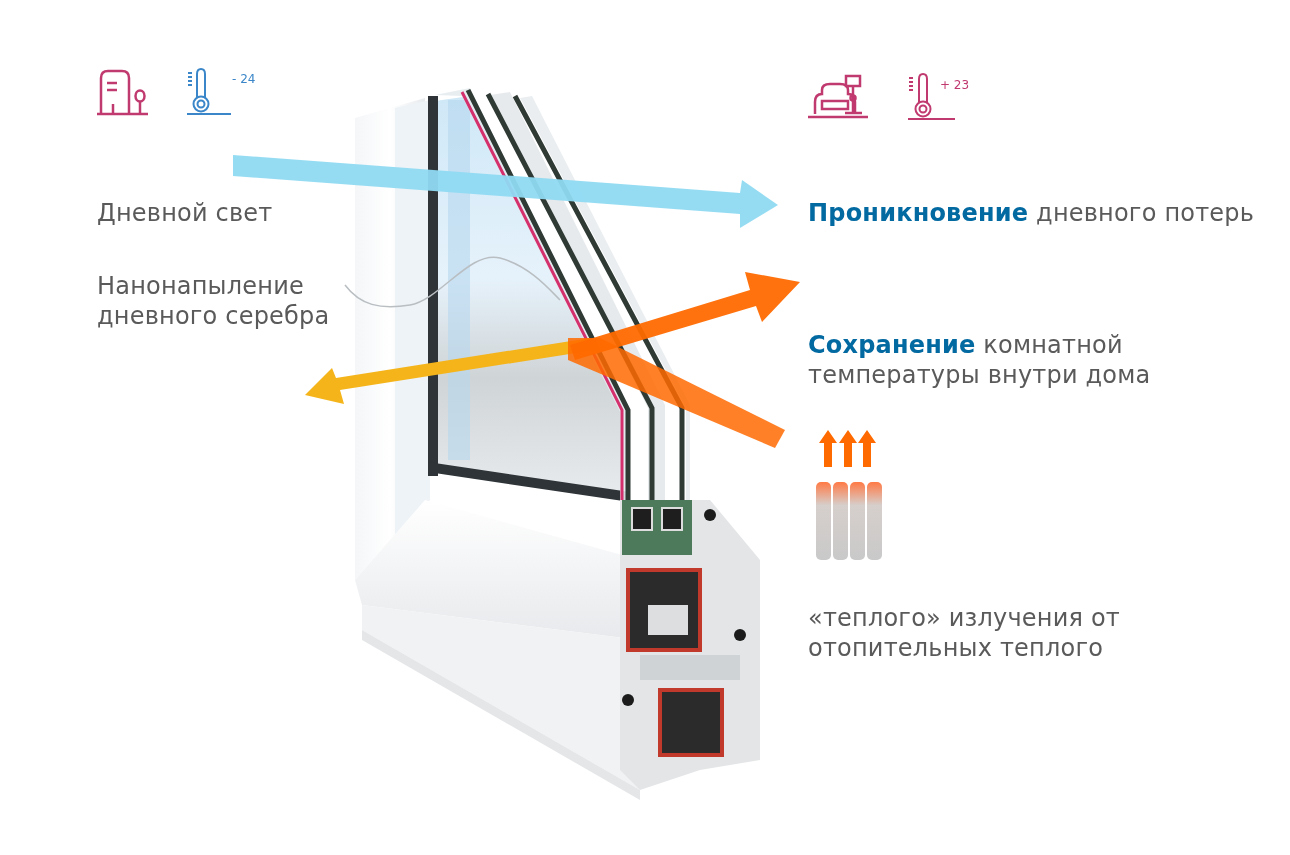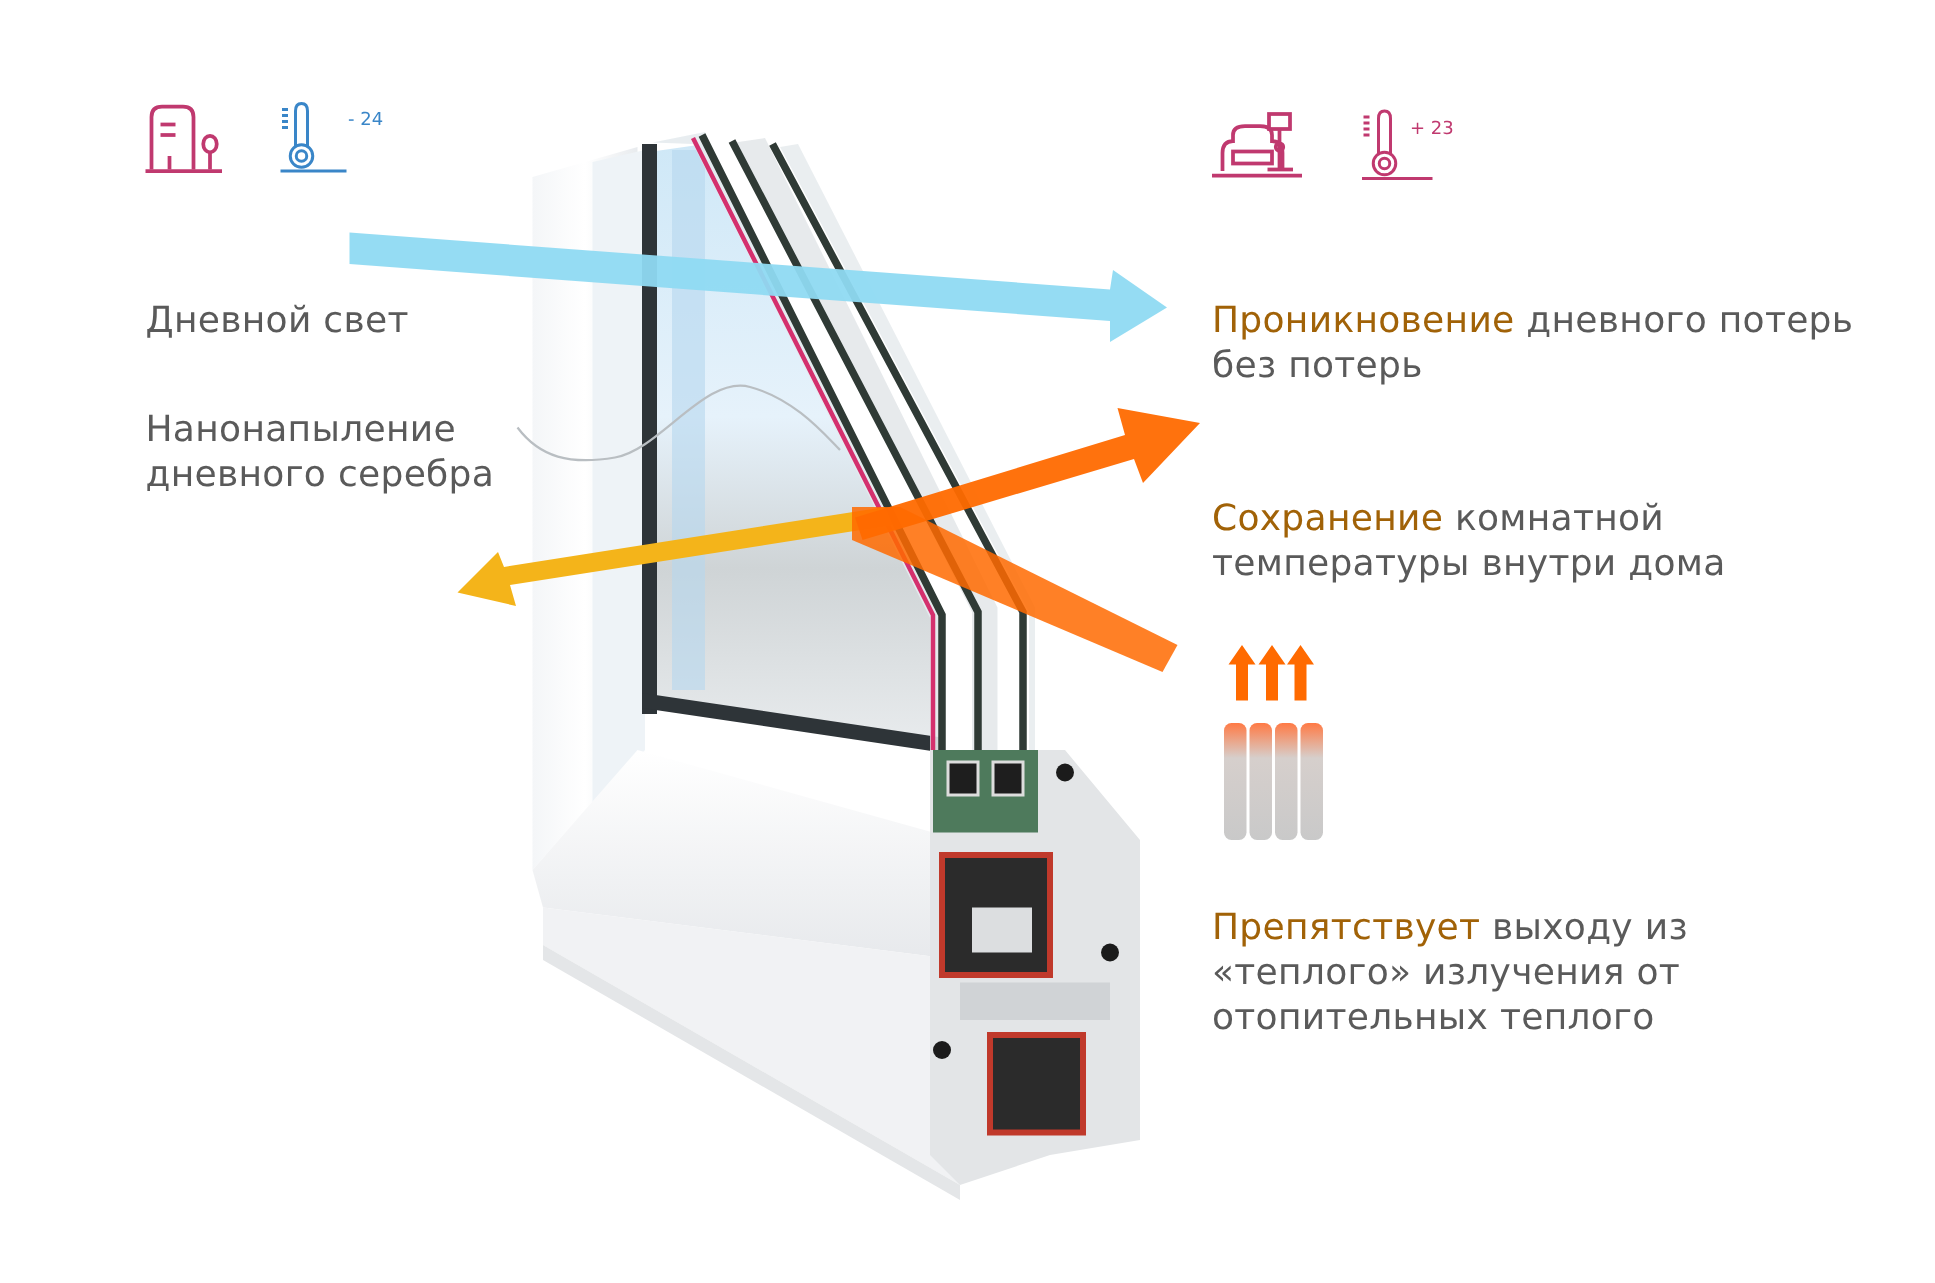"Проникновение" .label .hl { color: #a16207 -> #0369a1; font-weight: normal -> bold }
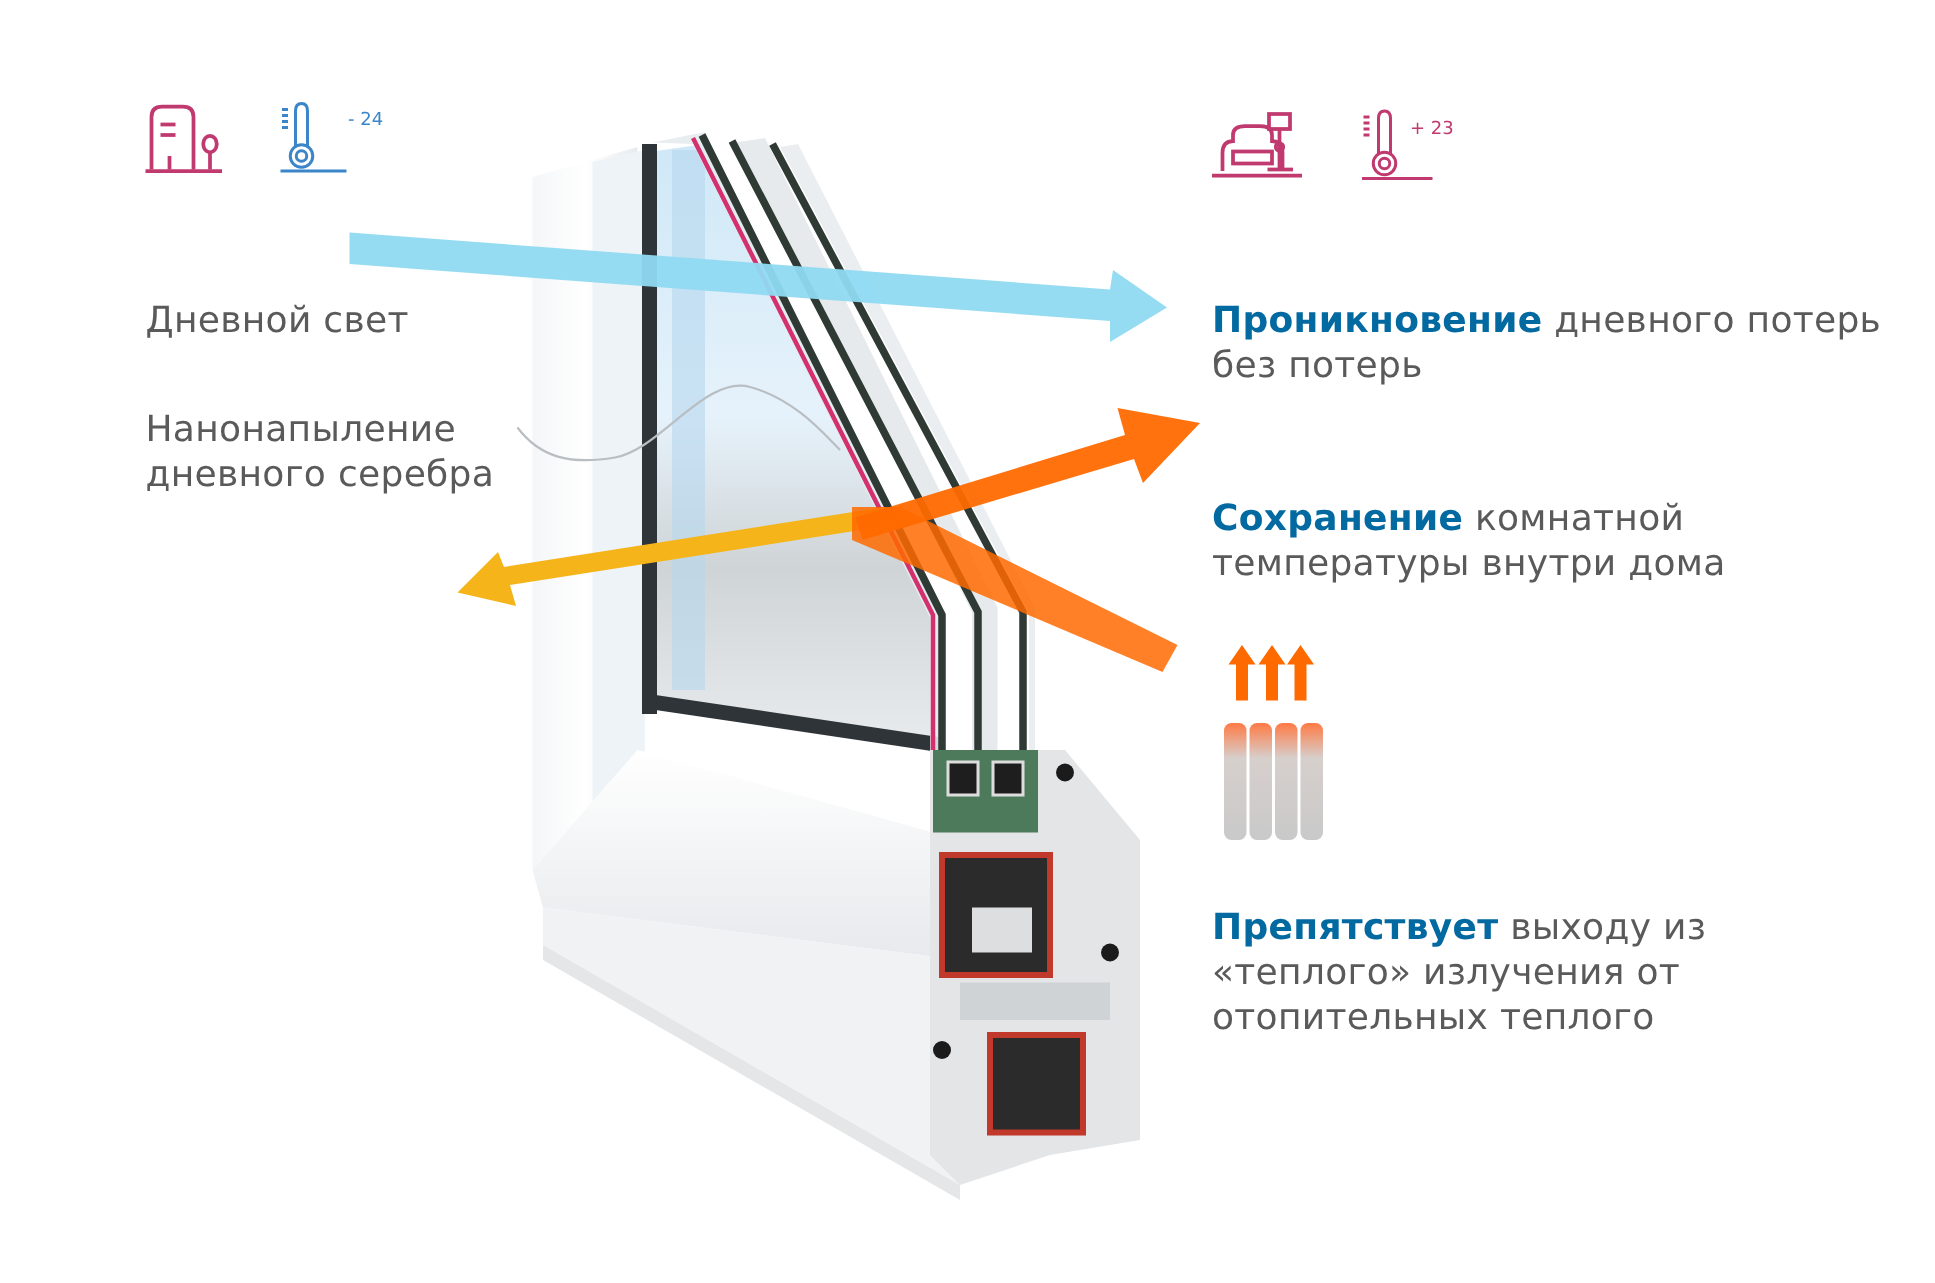"без потерь" div { html: <div>без потерь</div> -> none }
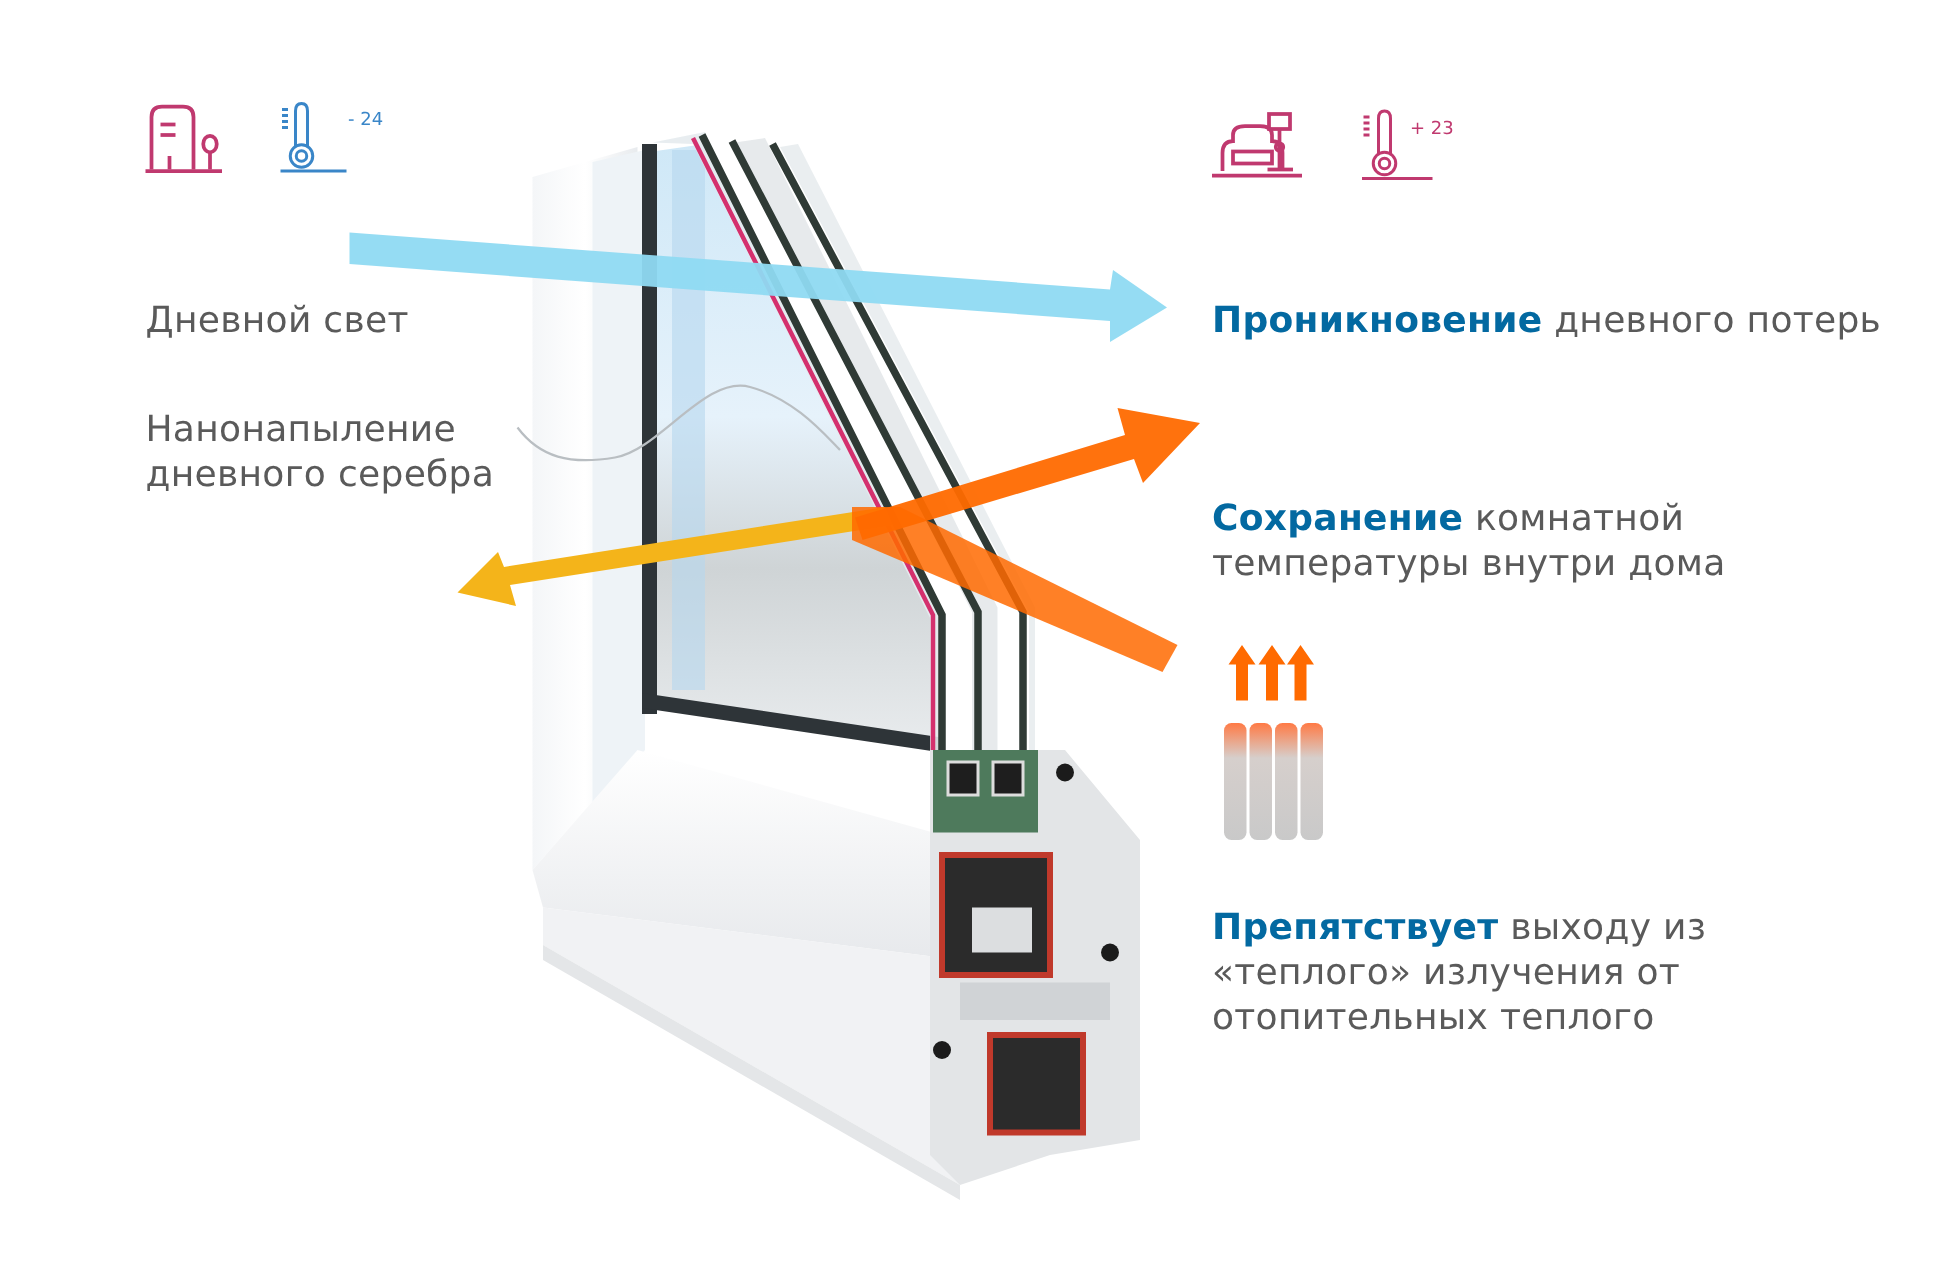"Препятствует выходу из" div { html: <div><span>Препятствует</span><span> выходу из</span></div> -> none }
